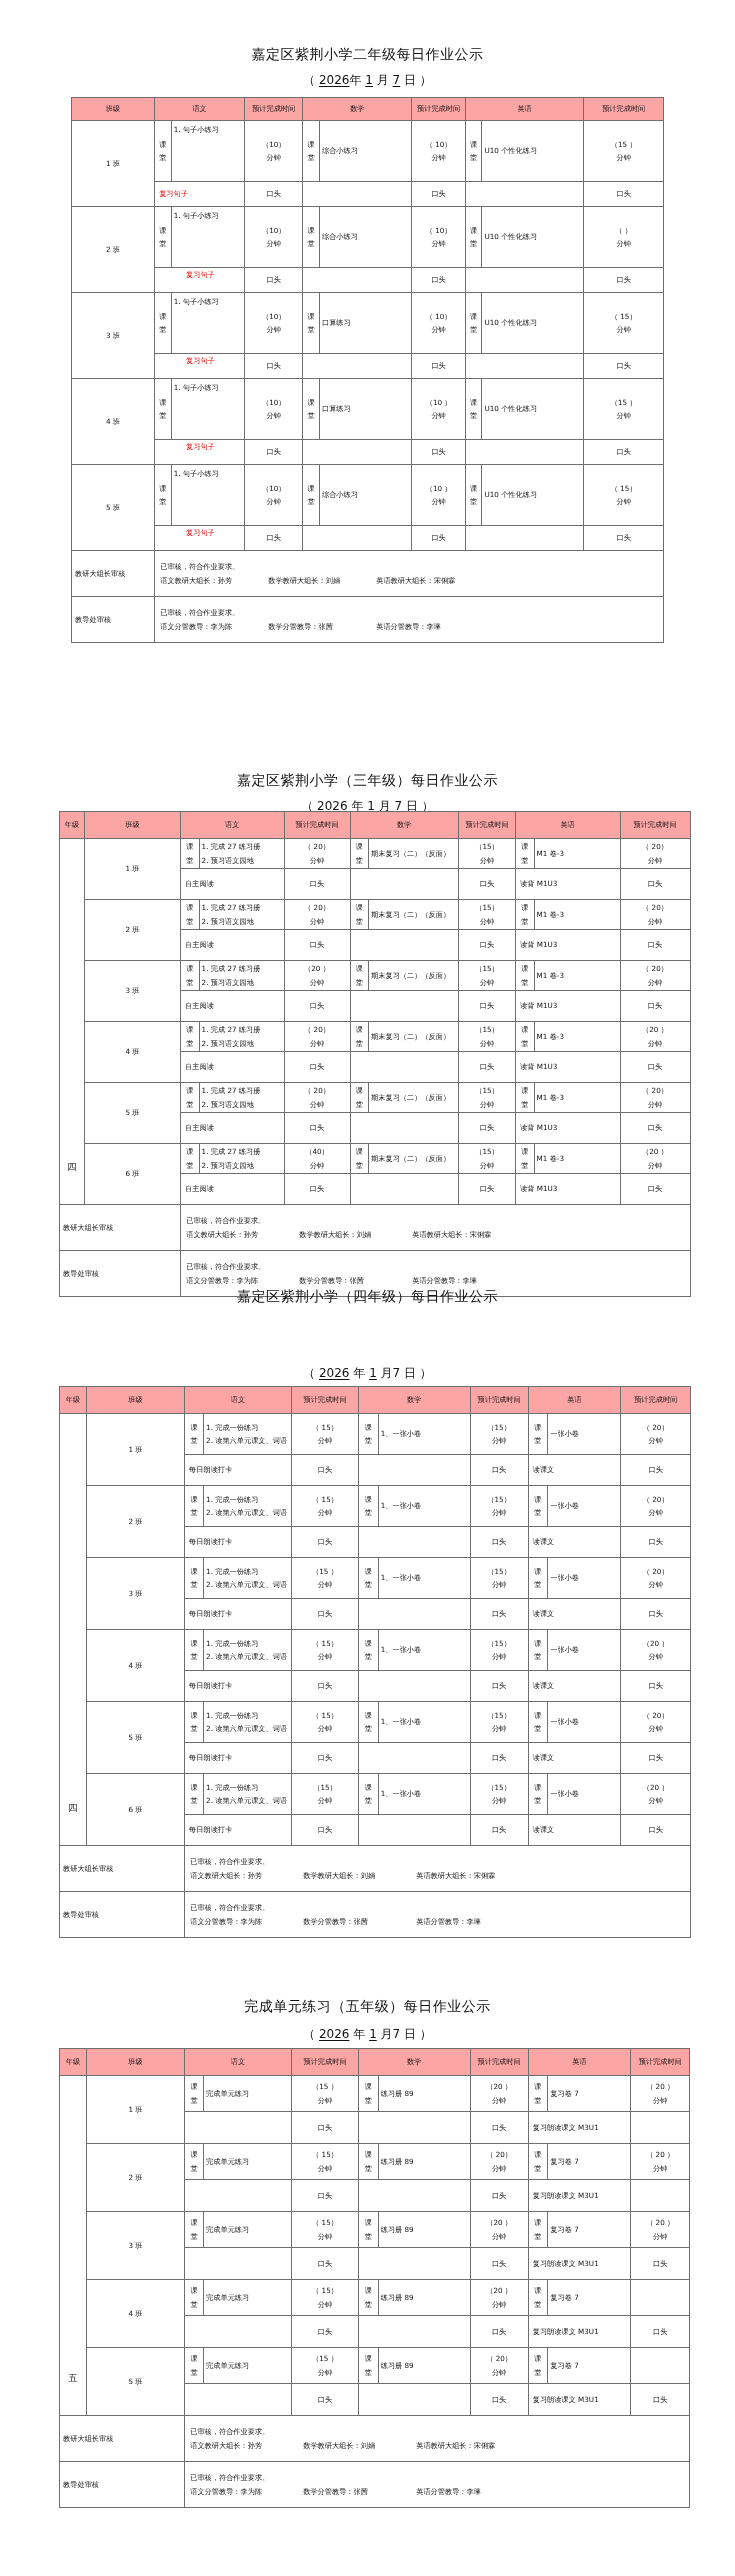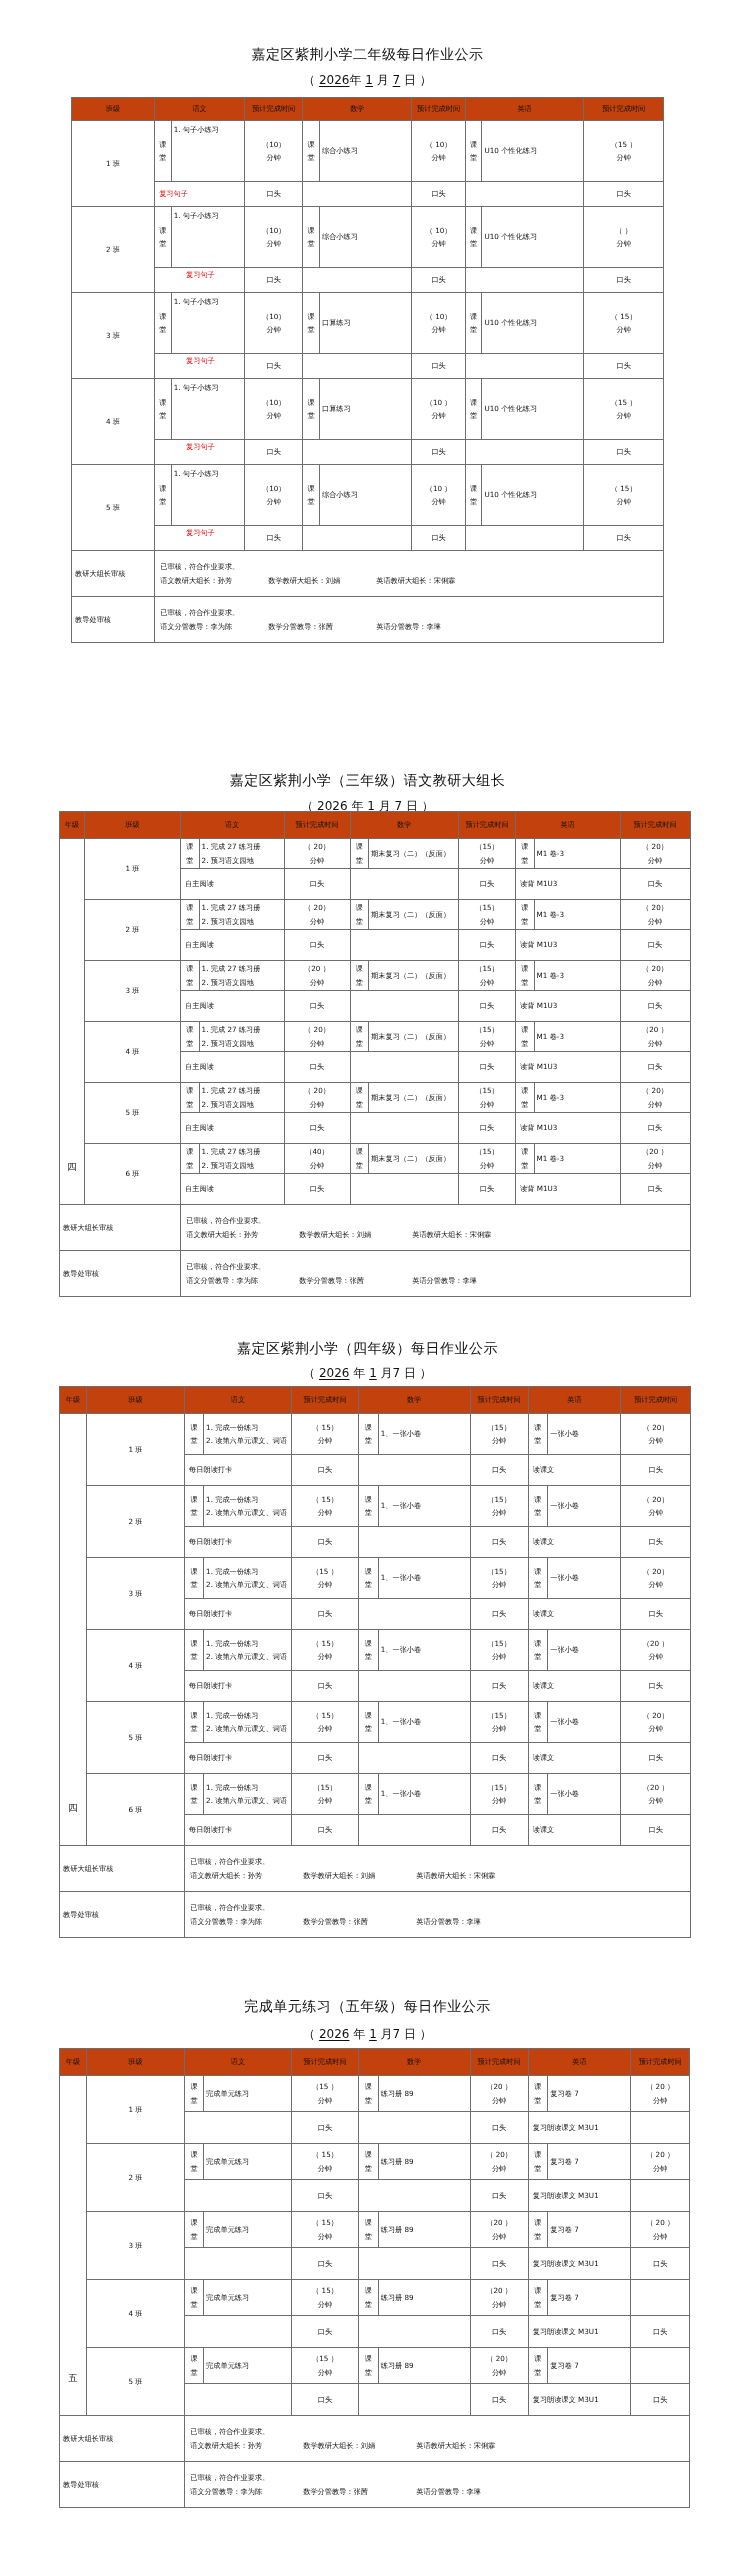"班级" table.hw th { background: #c2410c -> #fca5a5 }
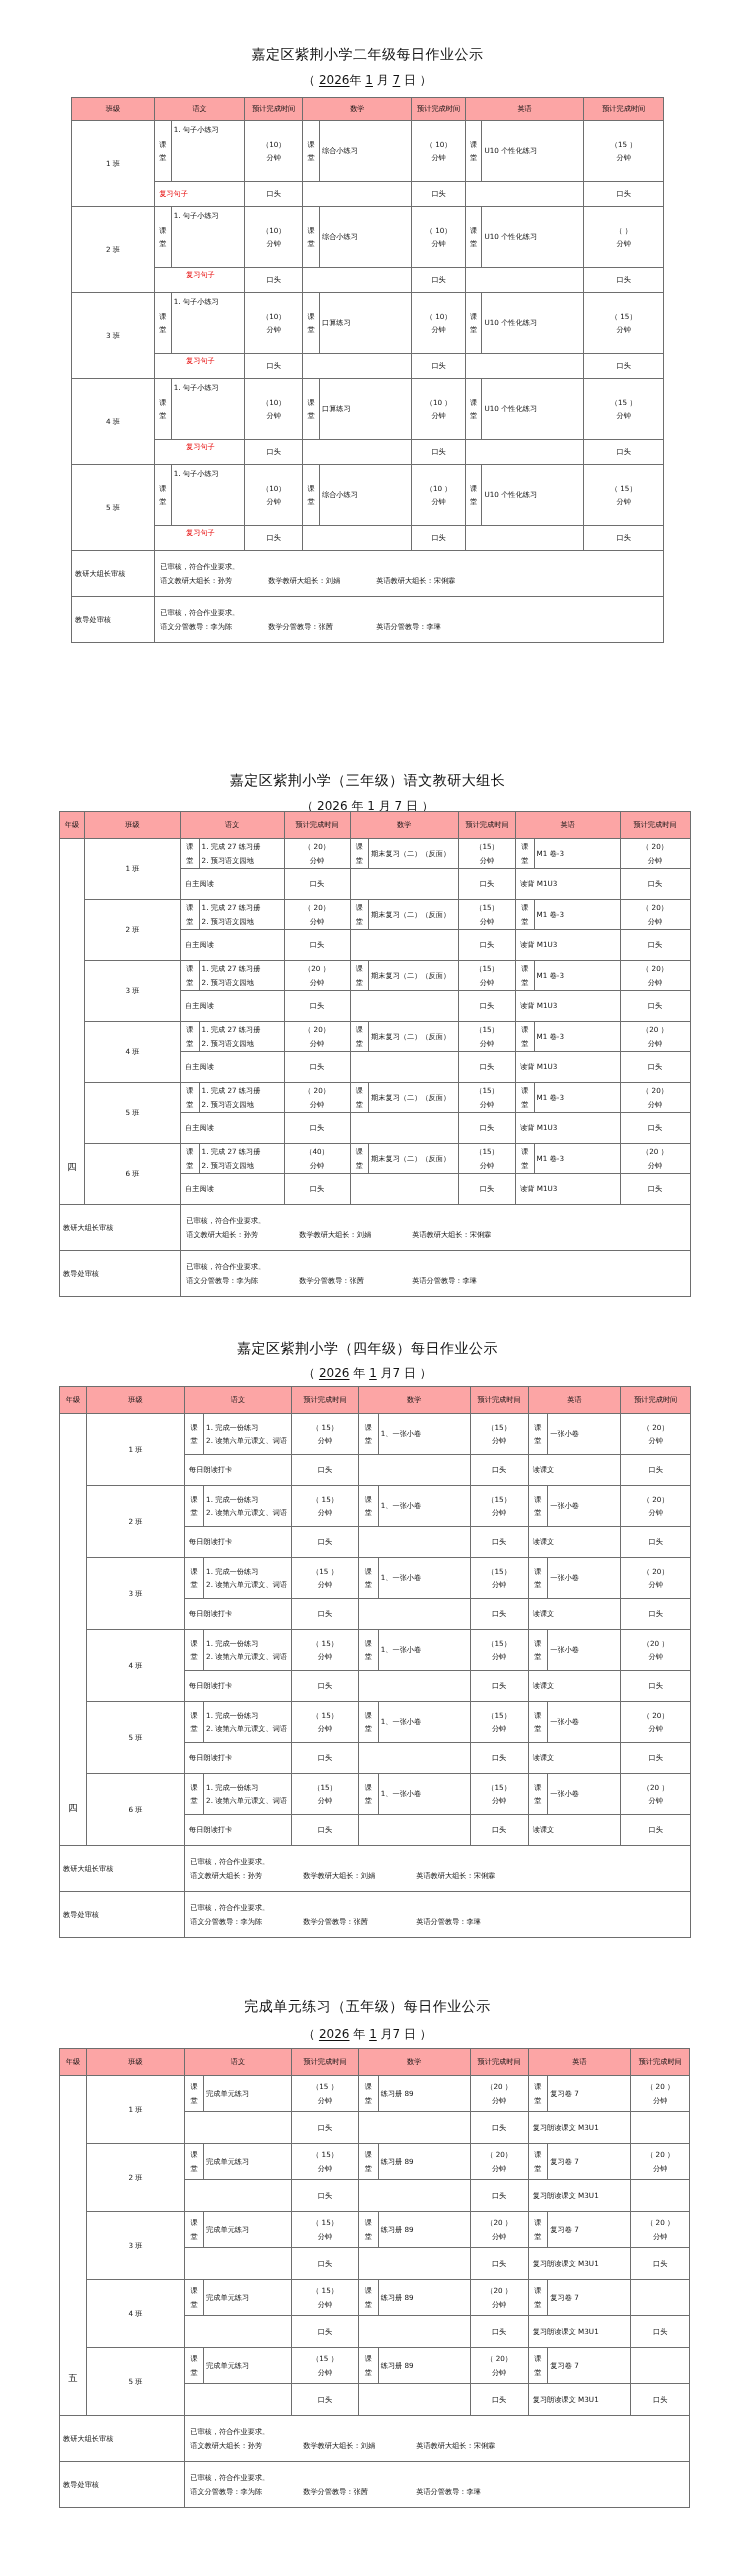"嘉定区紫荆小学（三年级）语文教研大组长" div.title { text: 语文教研大组长 -> 每日作业公示 }
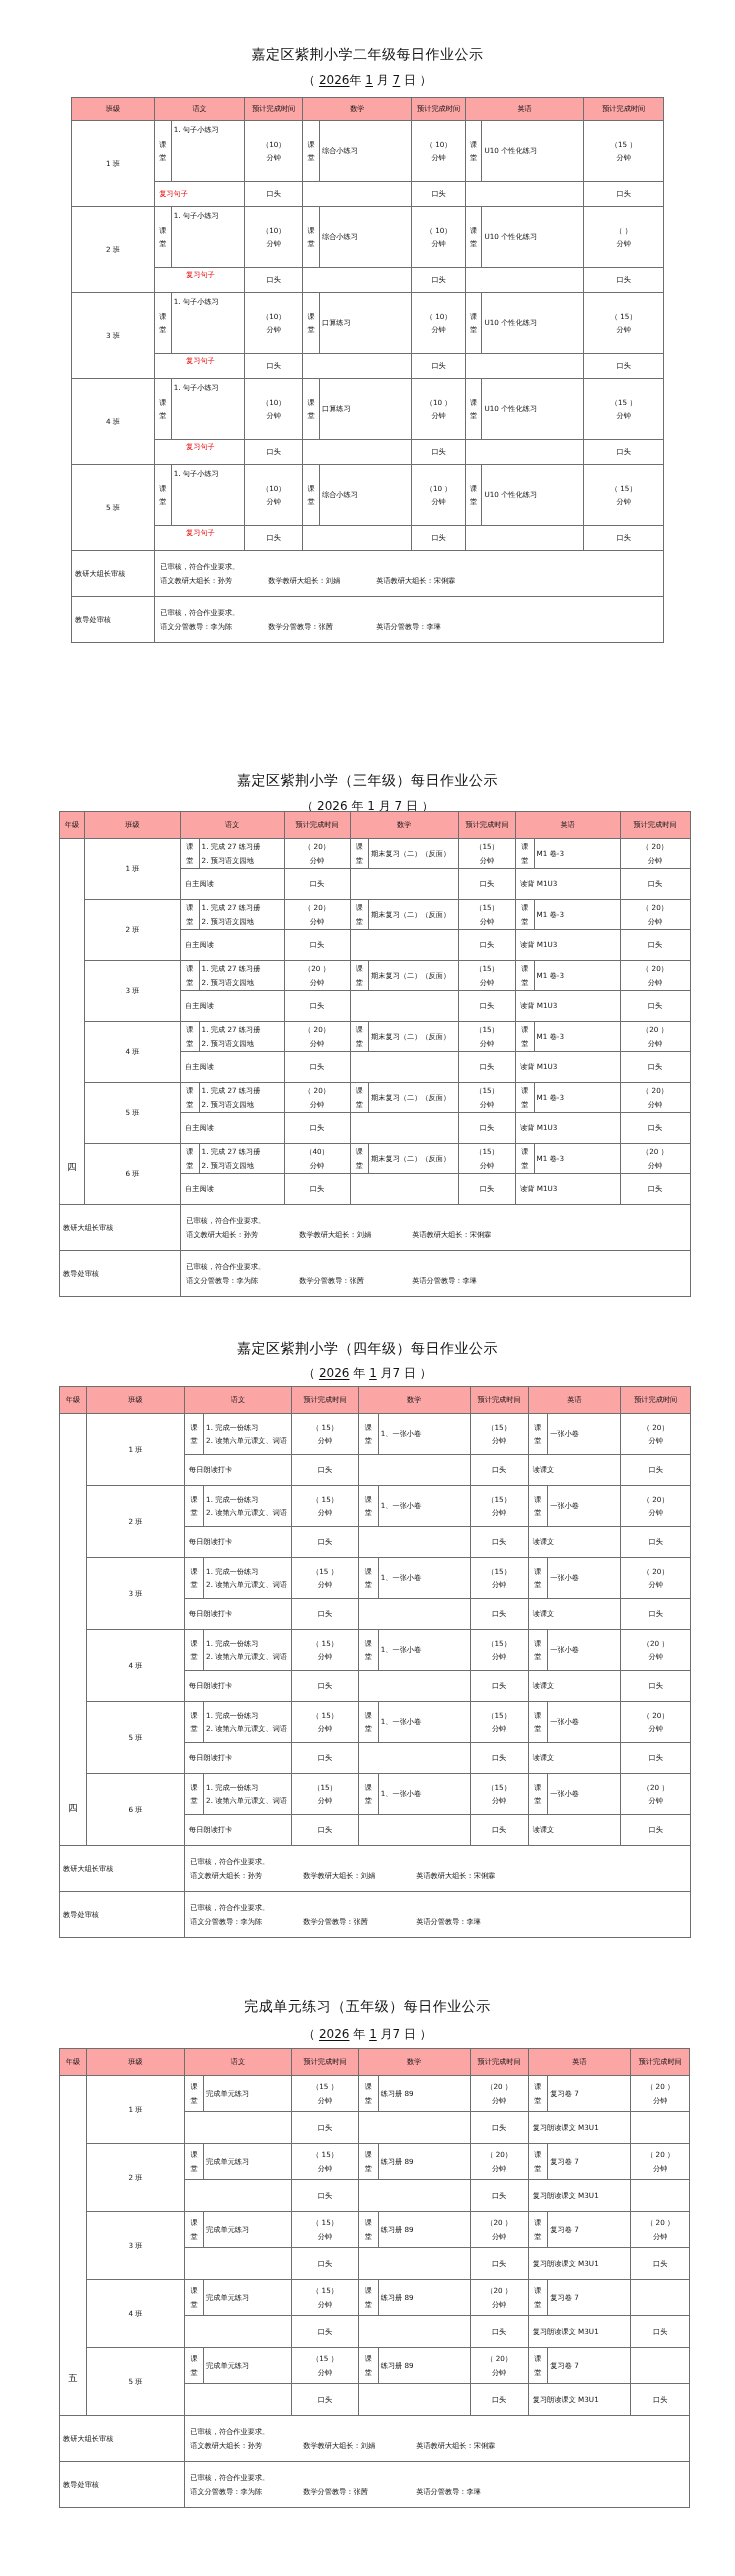"嘉定区紫荆小学（四年级）每日作业公示" div.title { top: 1340px -> 1288px }
